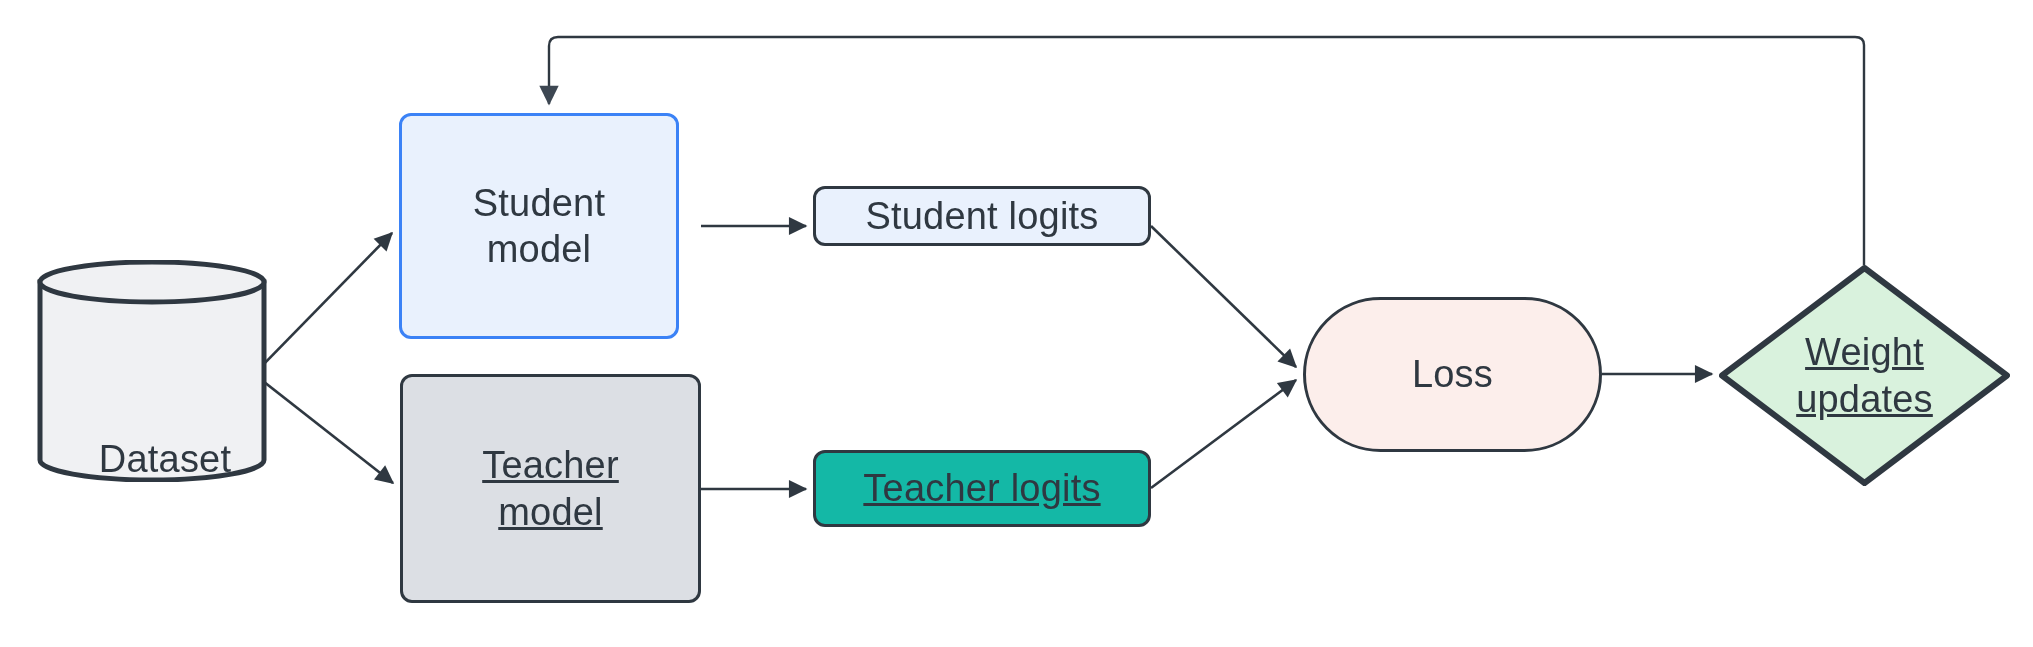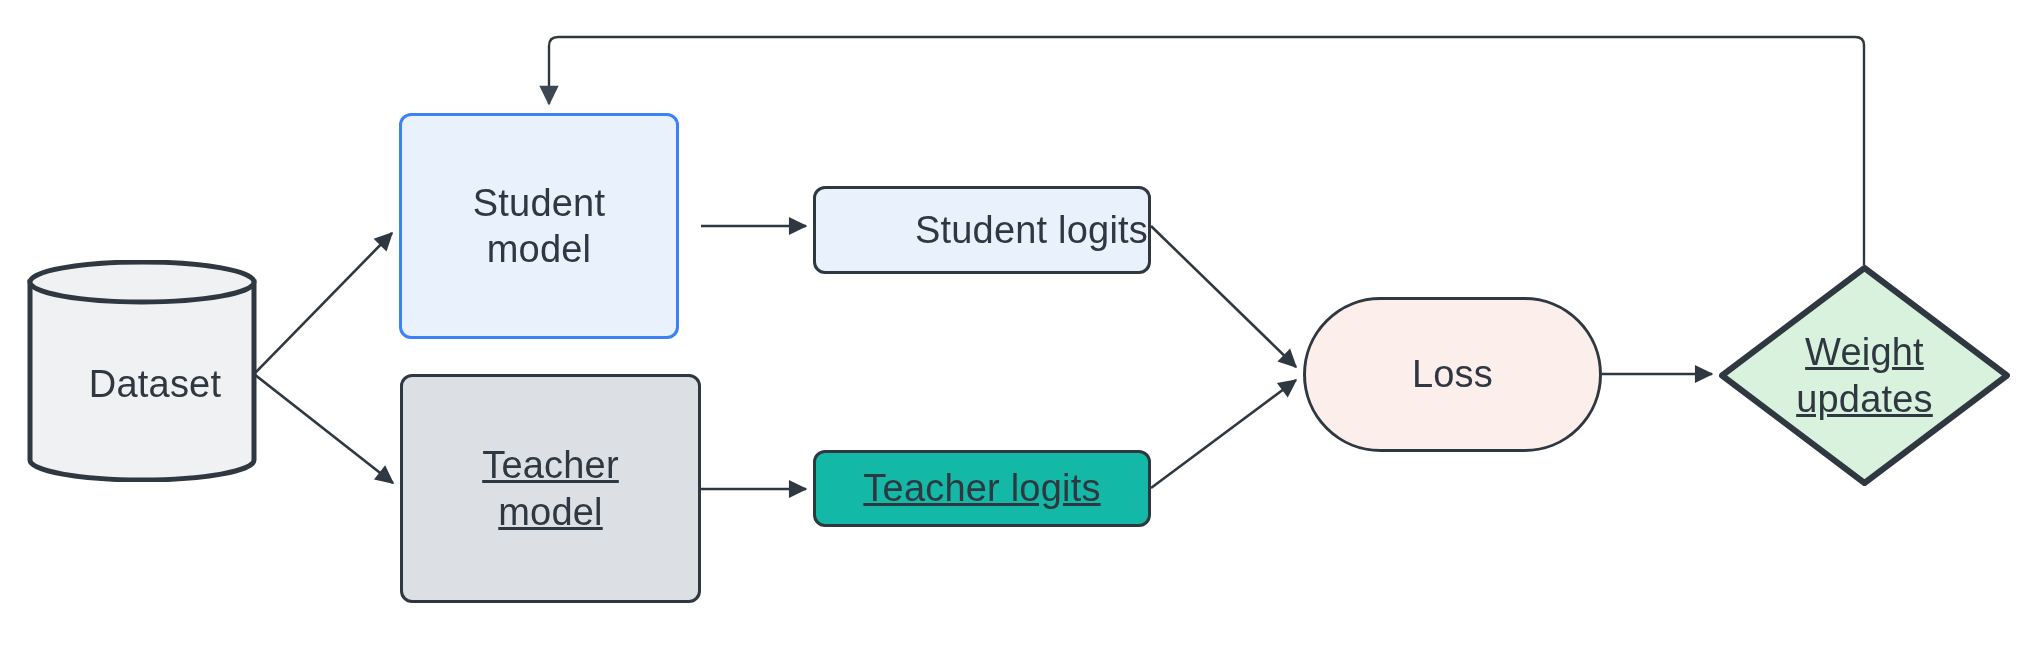"Student logits" #node-student-logits { height: 88px -> 60px; justify-content: flex-end -> none }
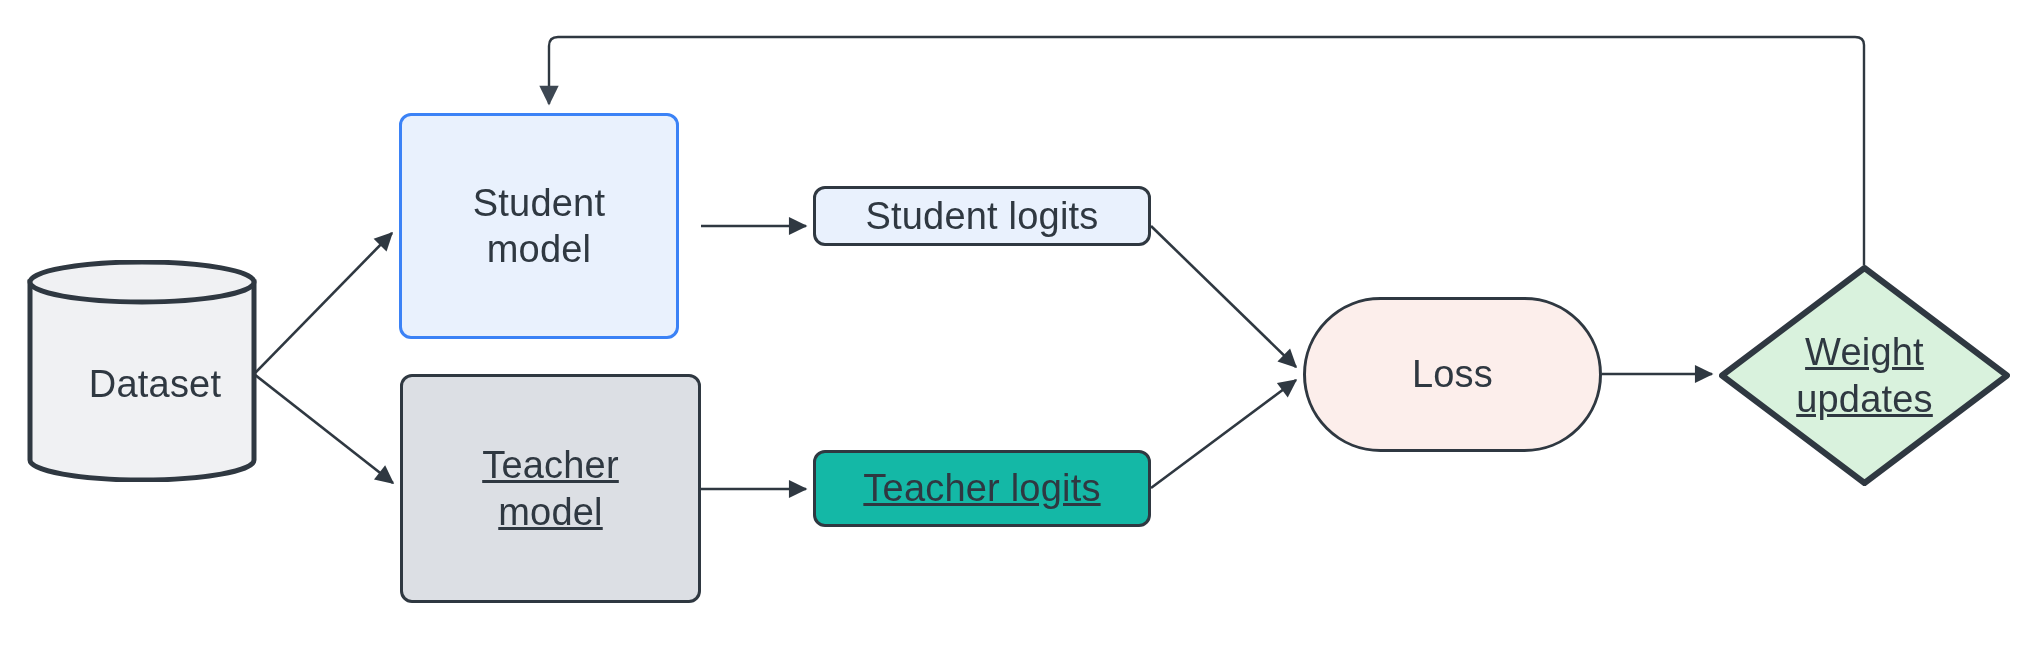"Dataset" #node-dataset { align-items: center -> flex-end; left: 27px -> 37px }
